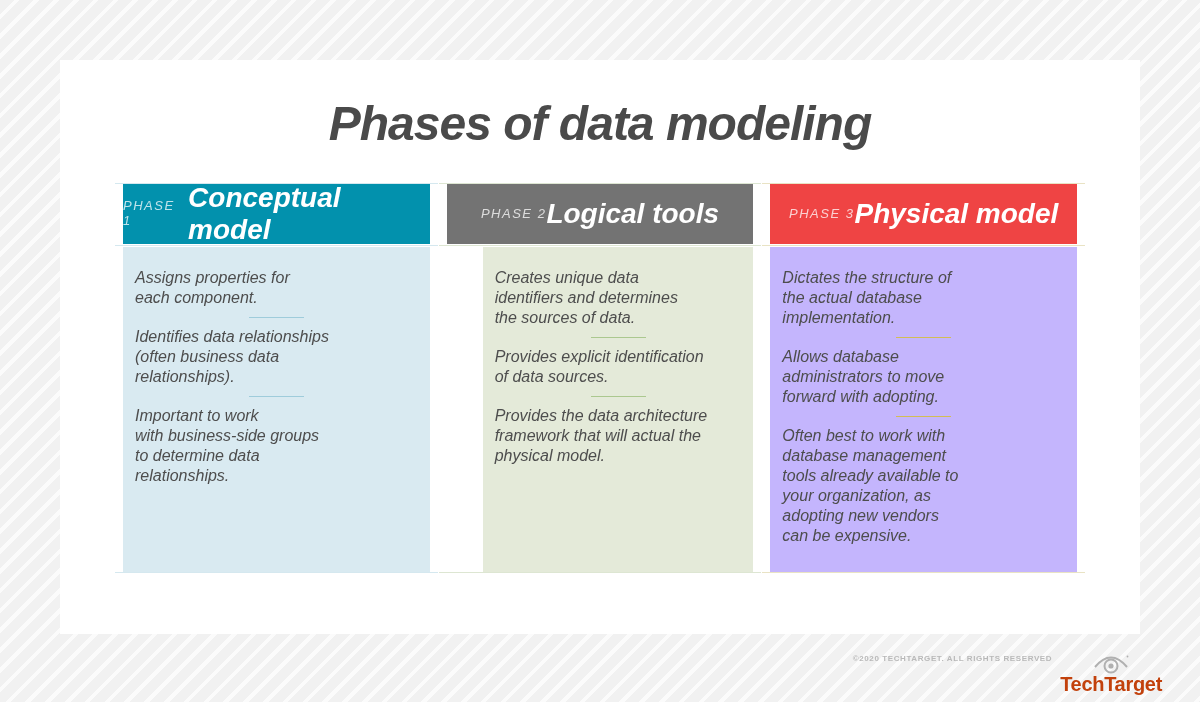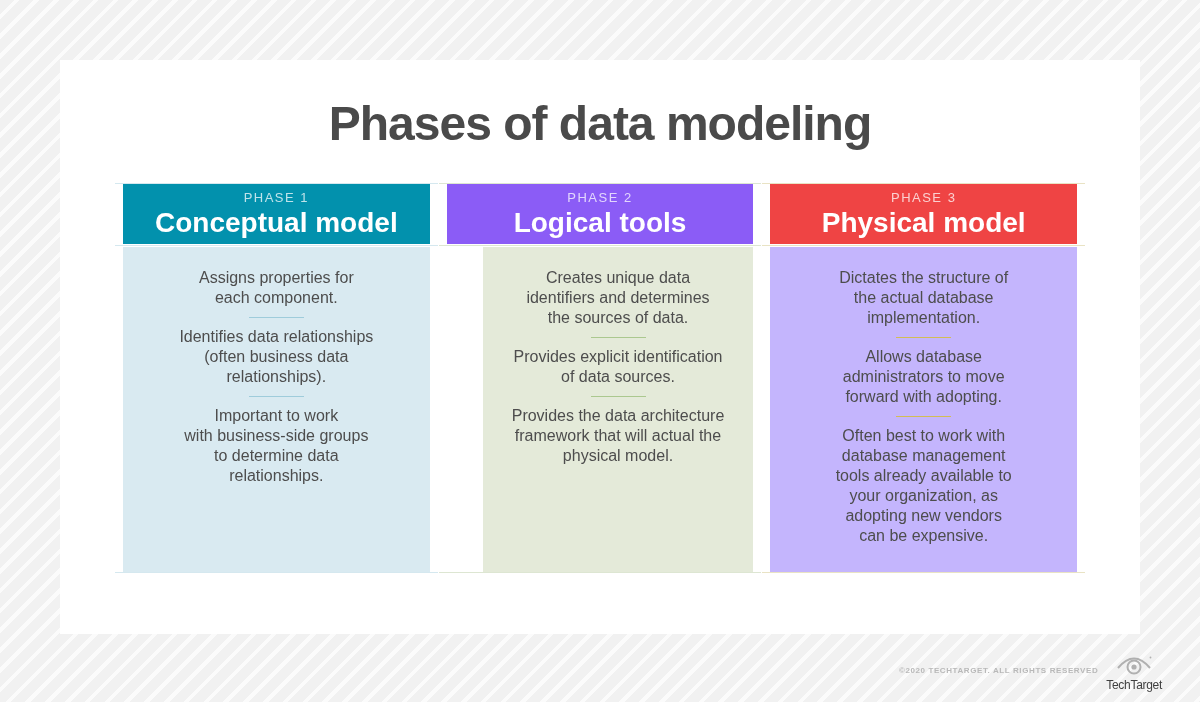"Phases of data modeling" .card { font-style: none -> italic }
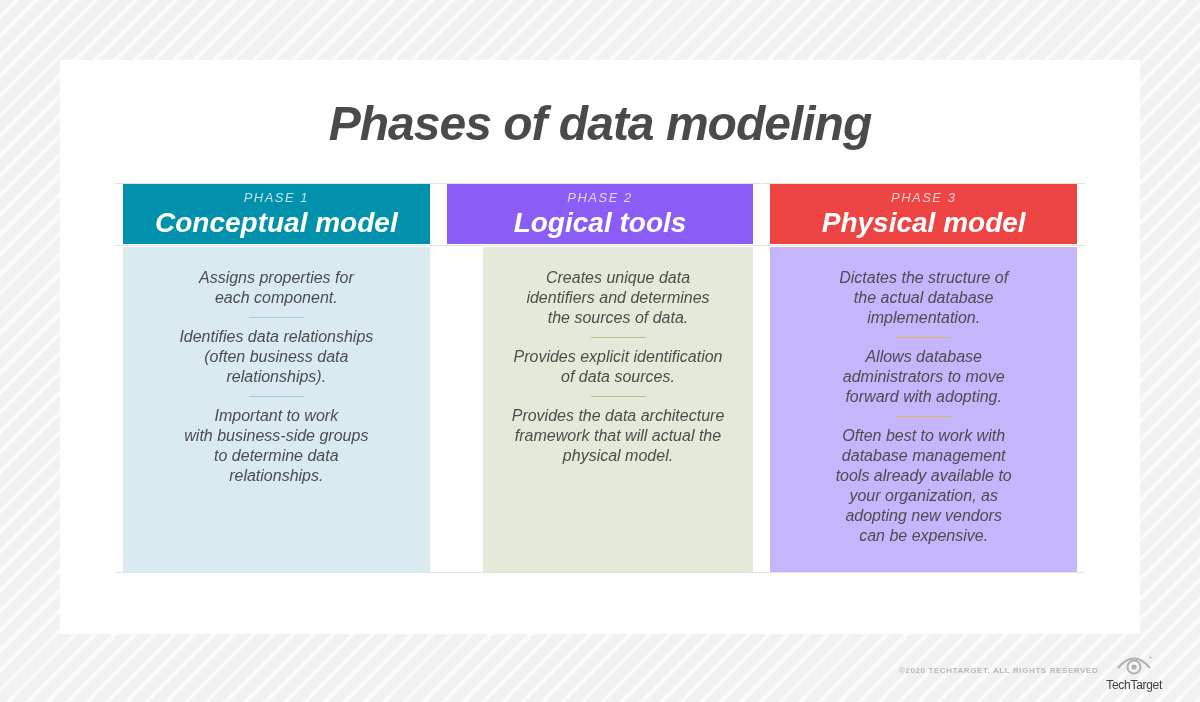"PHASE 1" .col-header { flex-direction: column -> row }
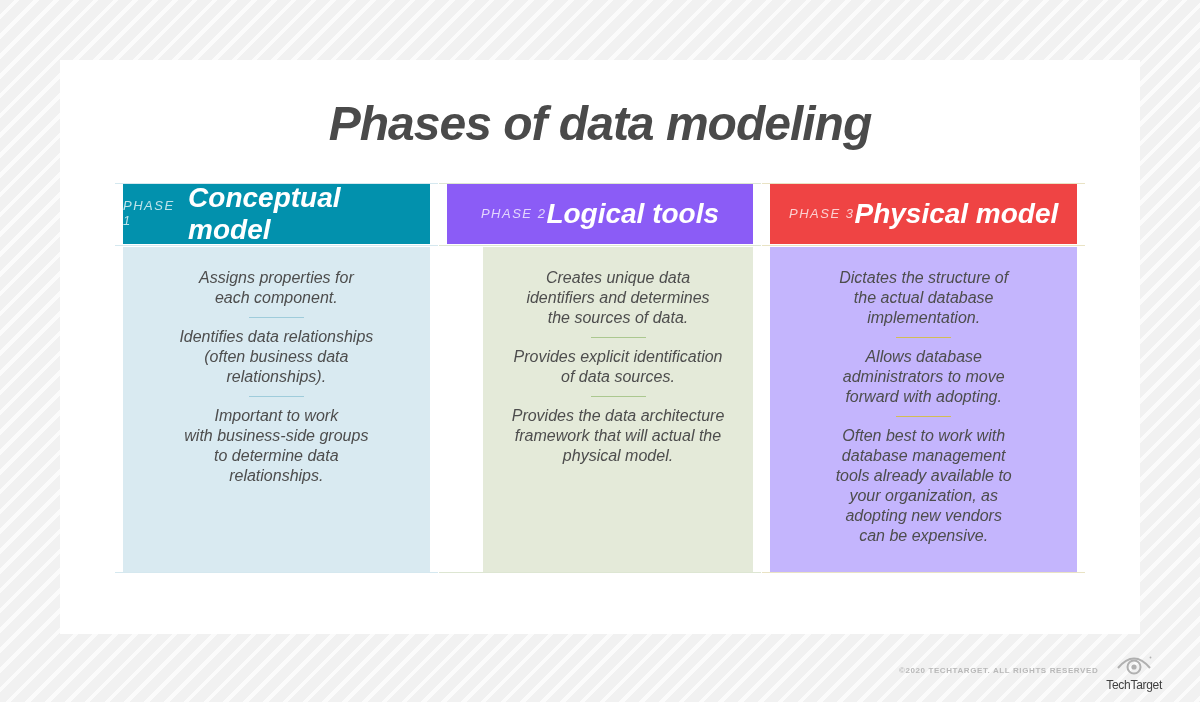"PHASE 2" .col-2 .col-header { background: #8b5cf6 -> #737373 }
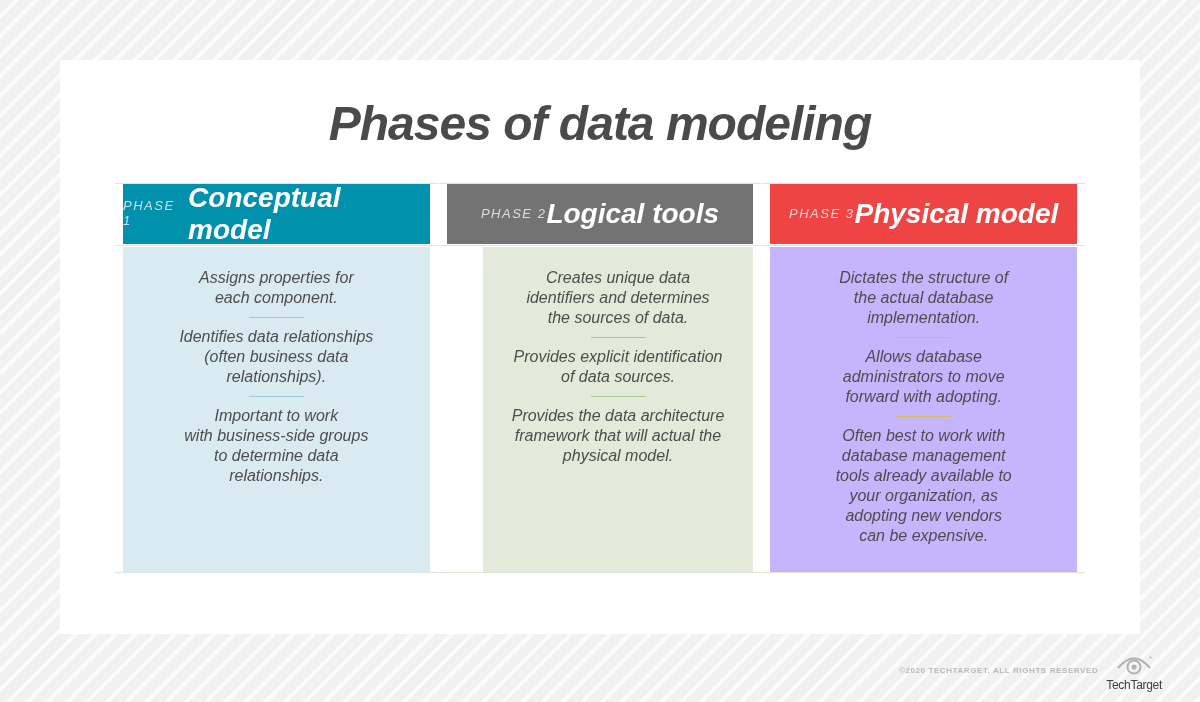"Assigns properties for" .col-body { text-align: center -> left }
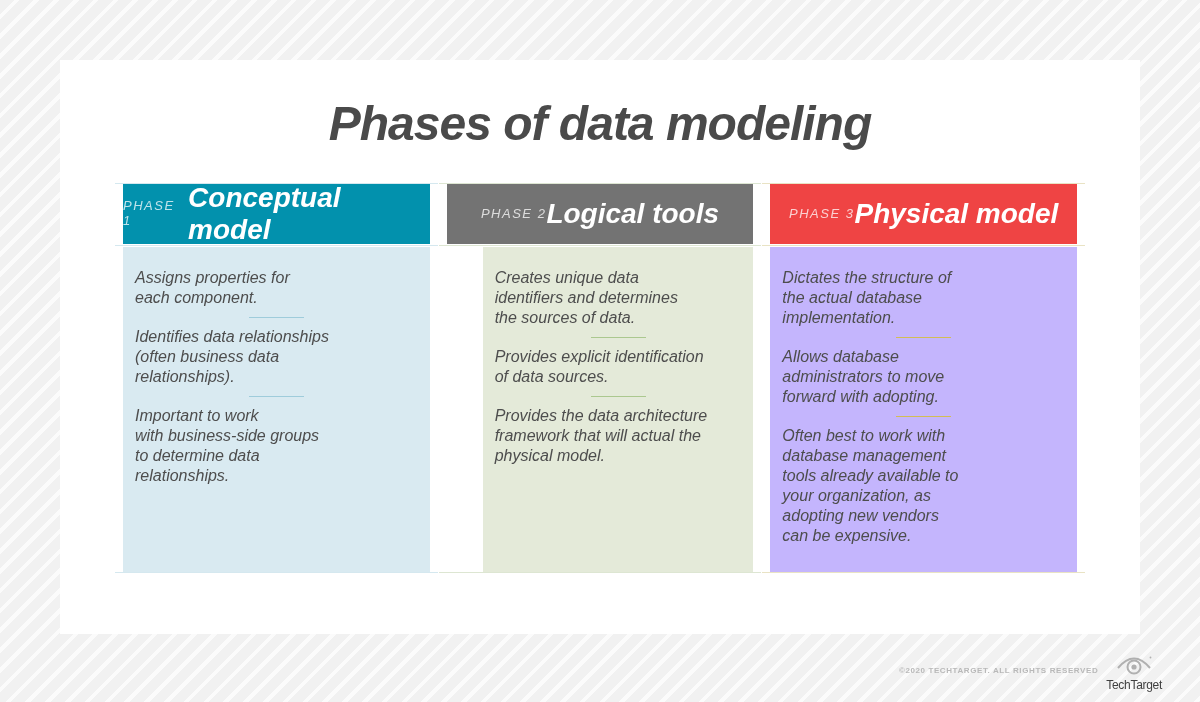"©2020 TECHTARGET. ALL RIGHTS RESERVED" .footer { align-items: center -> flex-start }
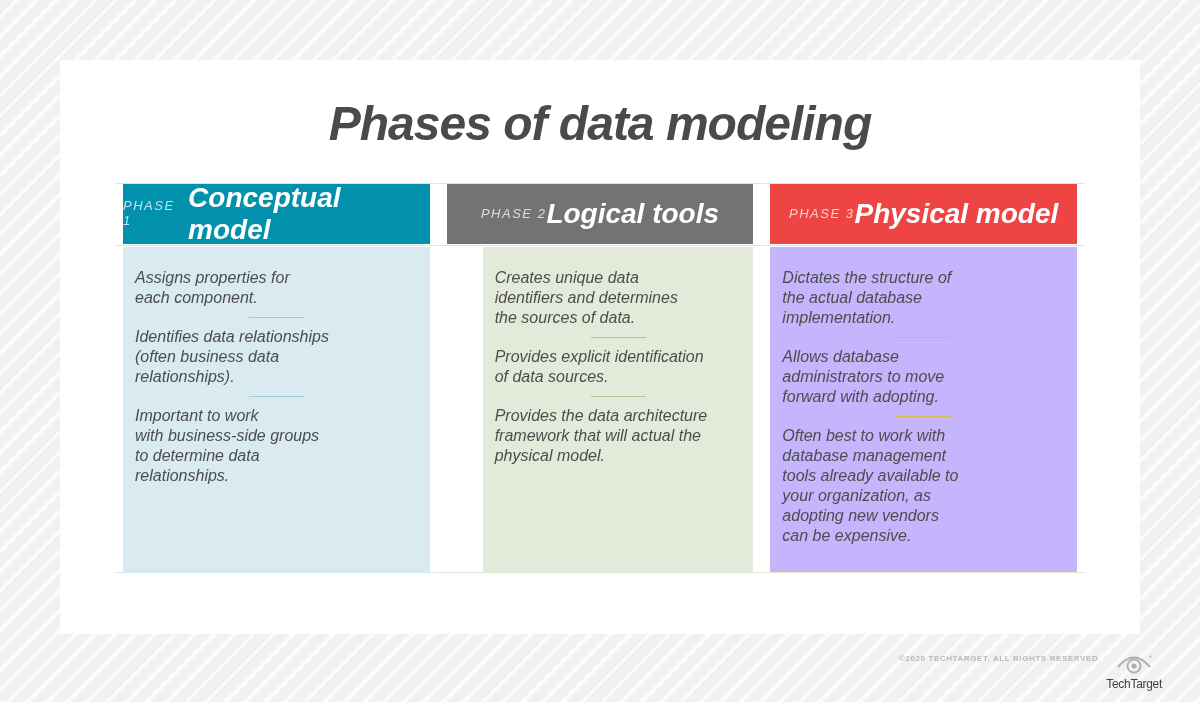"TechTarget" .brand-word { color: #404040 -> #c2410c; font-size: 12px -> 20px; font-weight: normal -> bold }
